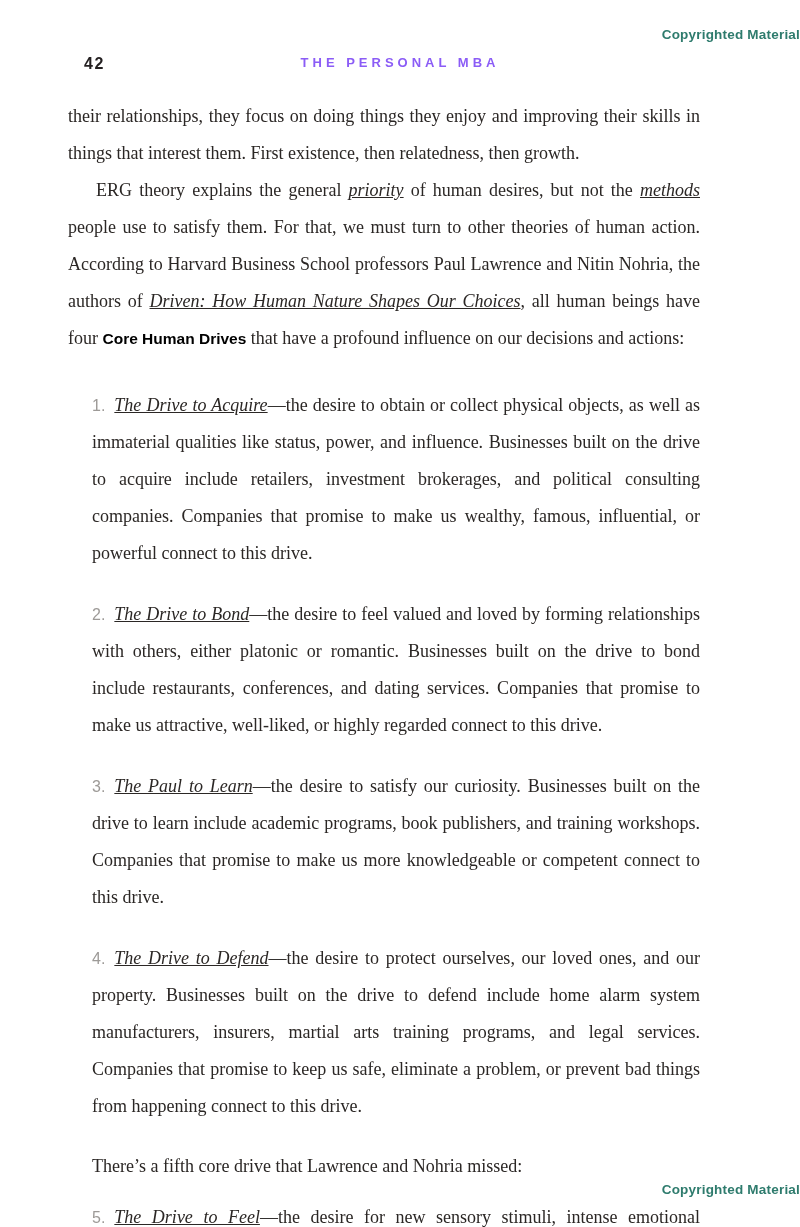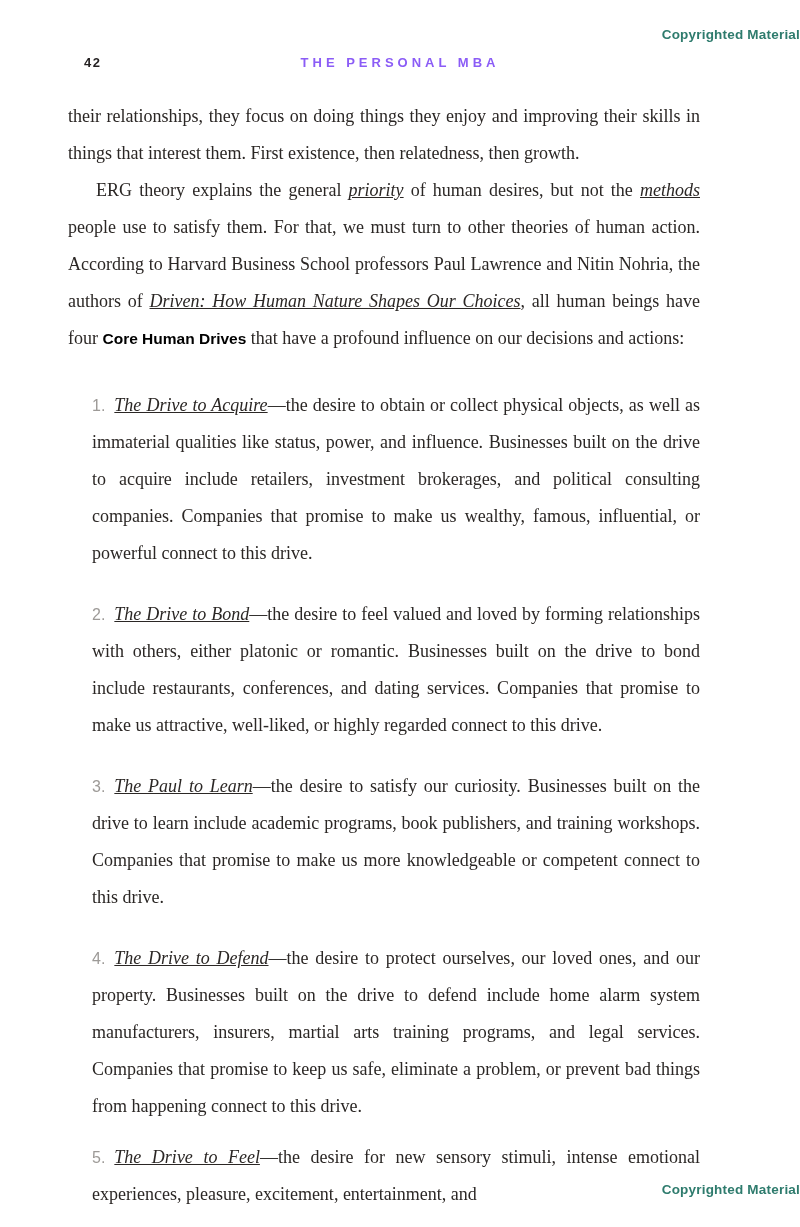"42" .page-number { font-size: 13px -> 16px }
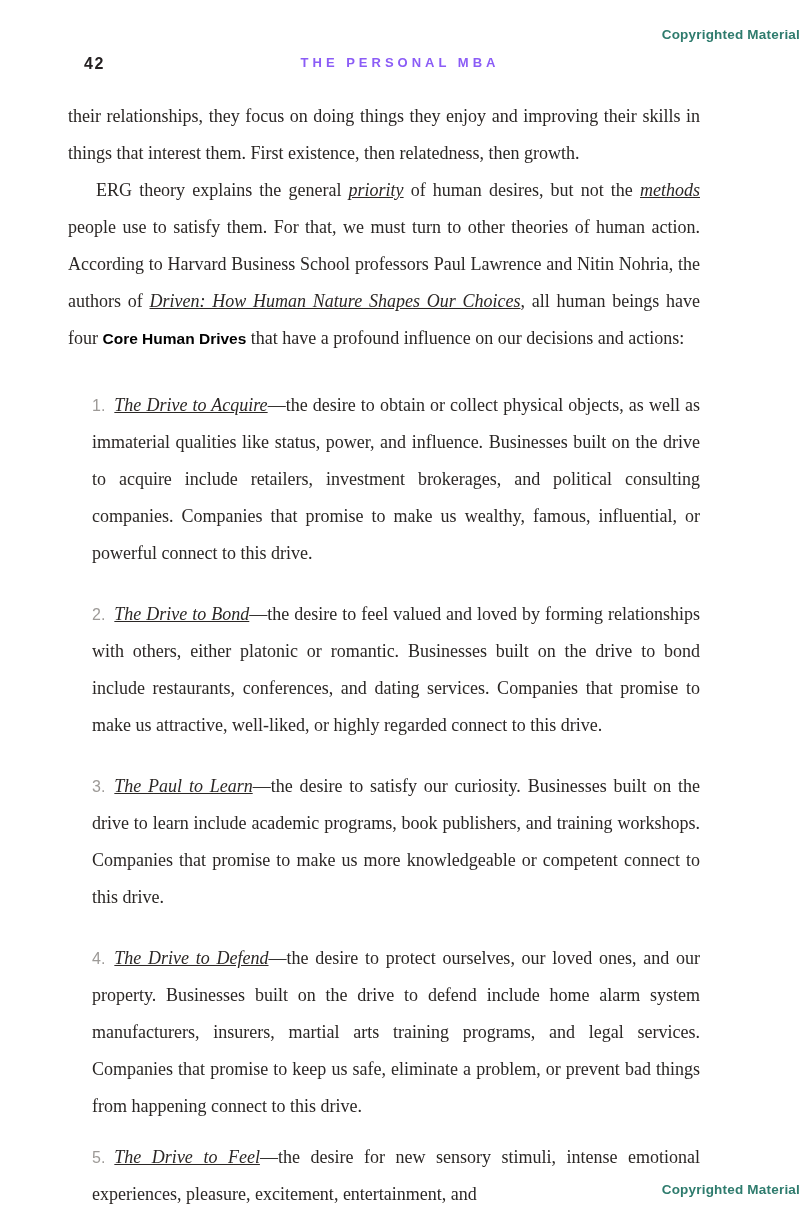"There’s a fifth core drive" p.interlude { html: none -> <p><span>There’s a fifth core drive that Lawrence and Nohria missed:</span></p> }
